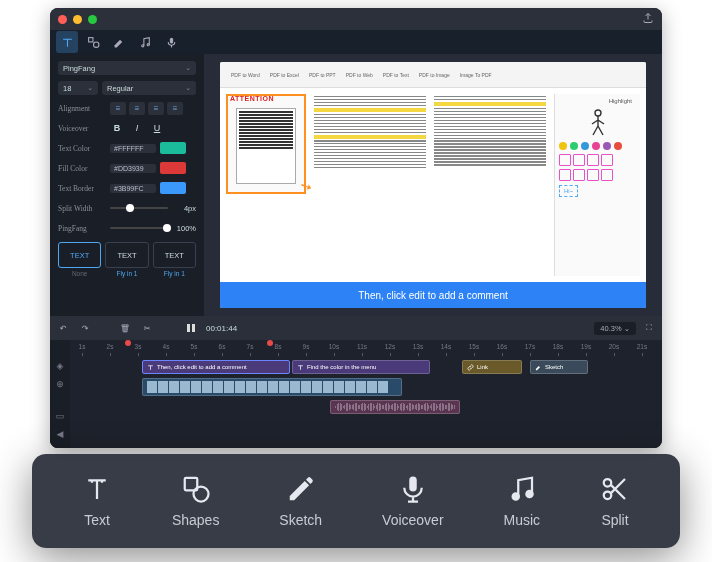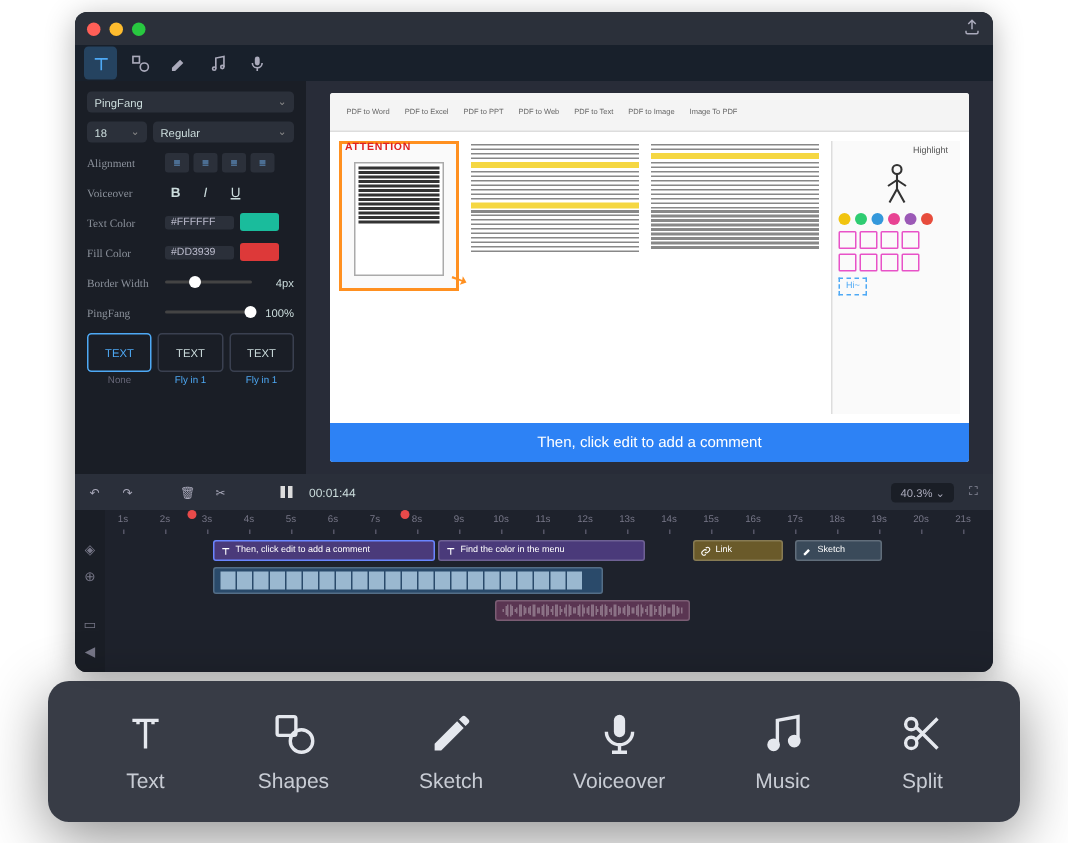"Text Border" div.side-row { html: none -> <div> <label>Text Border</label> <div>#3B99FC</div> <div></div> </div> }
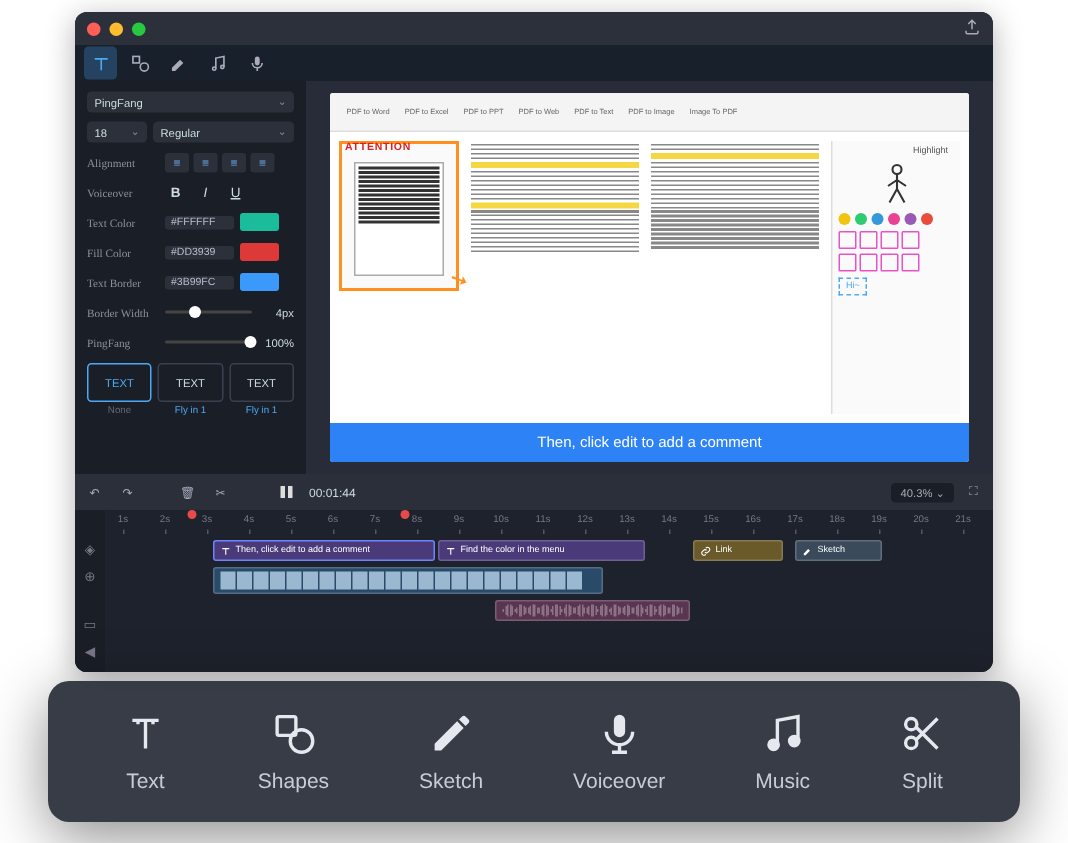"Border Width" label { text: Border -> Split }
